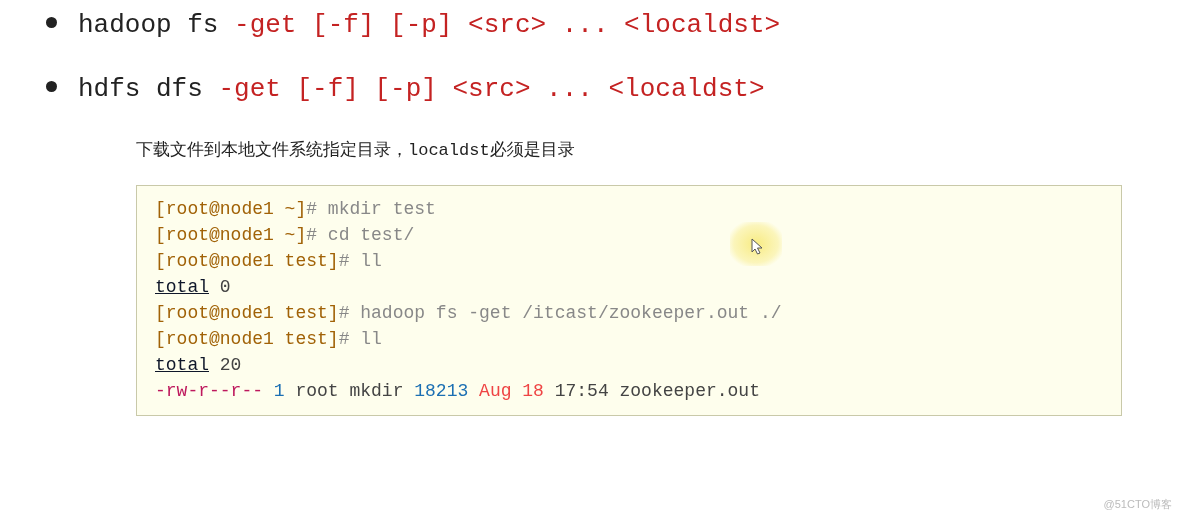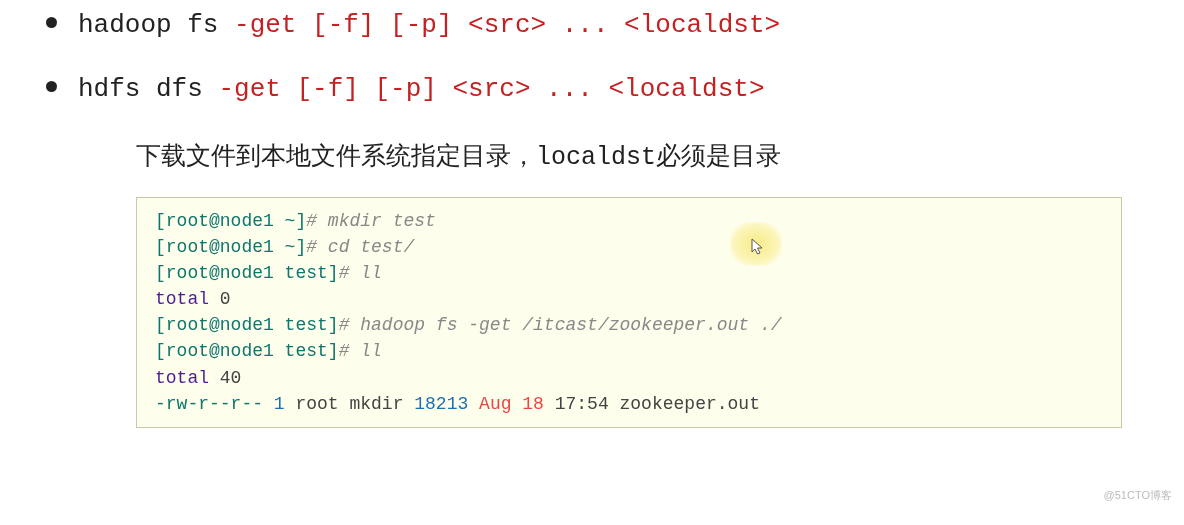"下载文件到本地文件系统指定目录，localdst必须是目录" .desc-block { font-size: 25px -> 17px }
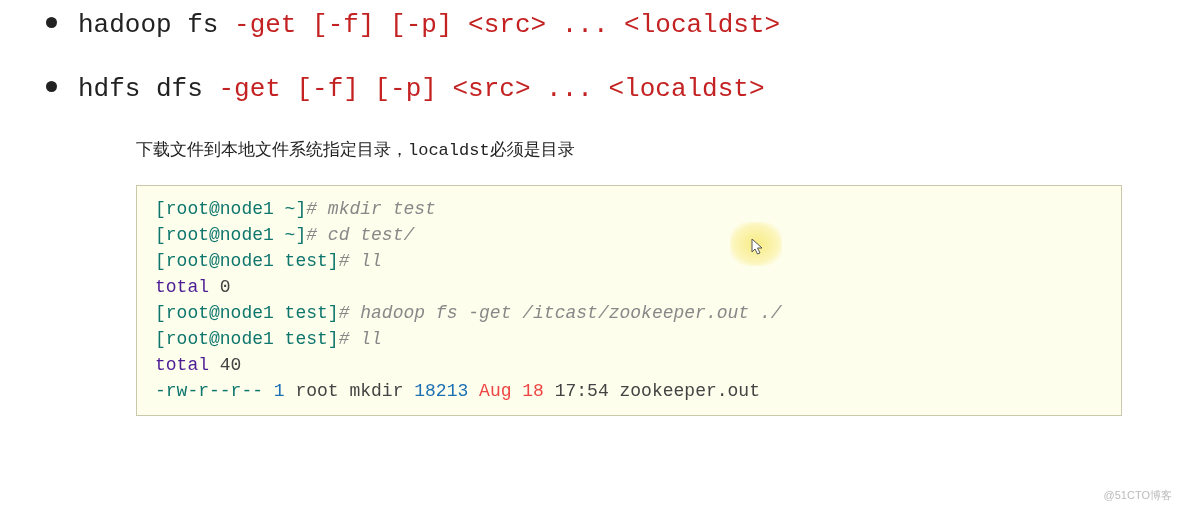"[root@node1 ~]" .codebox .prompt { color: #0f766e -> #a16207 }
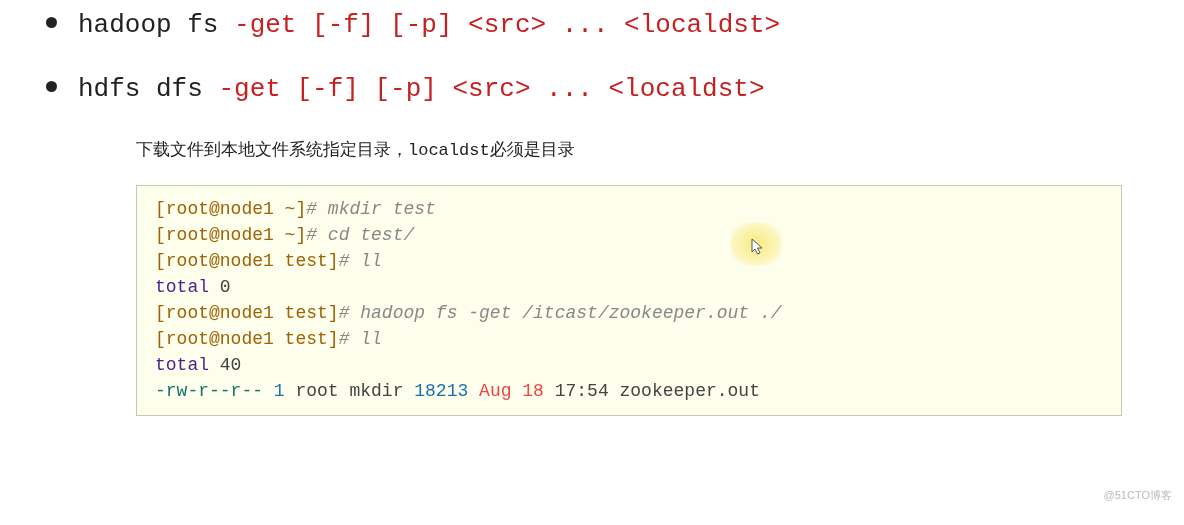"# mkdir test" .codebox .cmd-in { font-style: italic -> none }
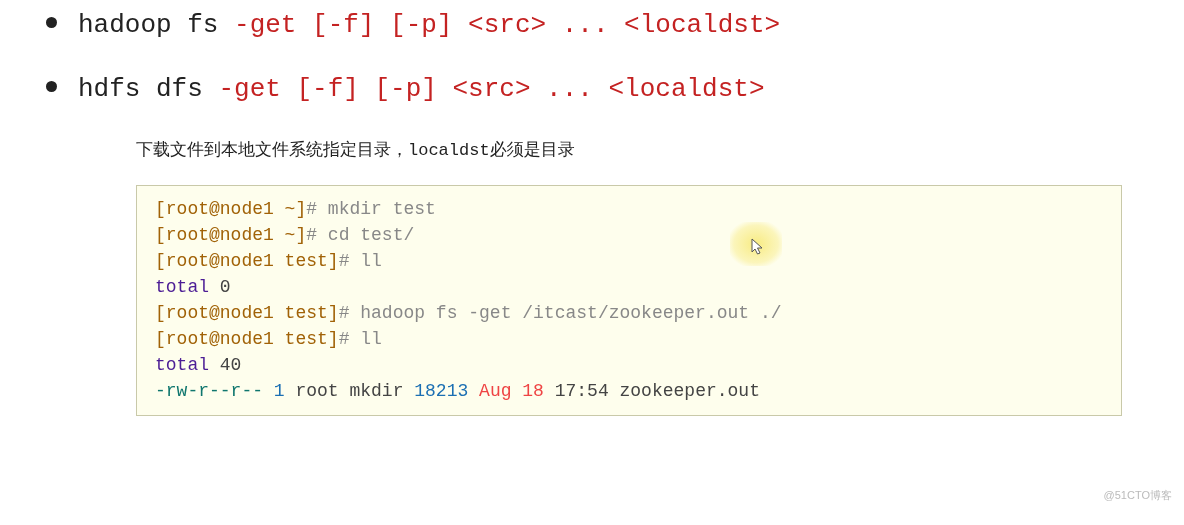"total" .codebox .kw { color: #4c1d95 -> #0f172a; text-decoration: none -> underline }
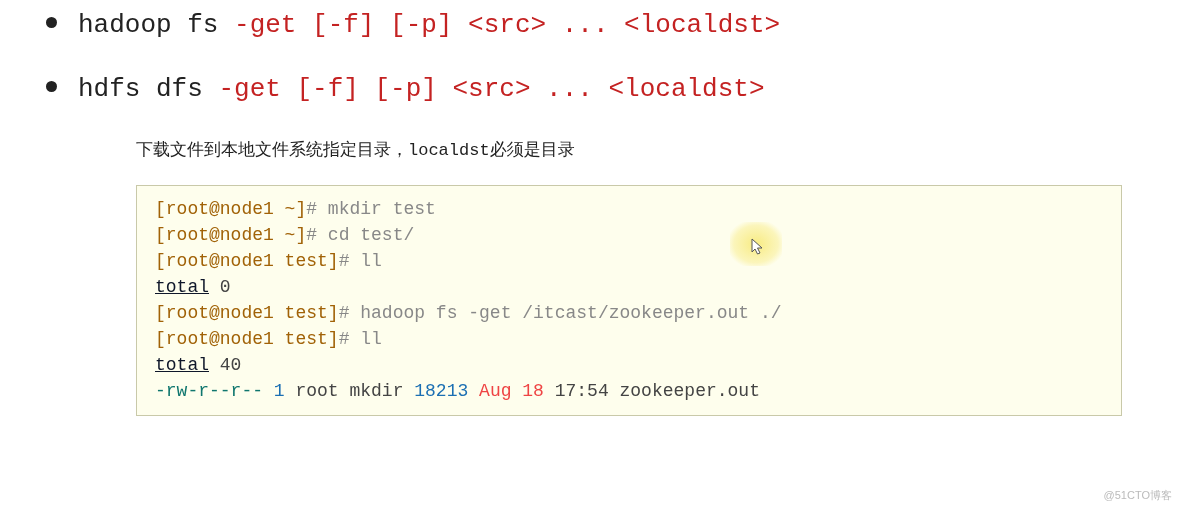"40" span { text: 40 -> 20 }
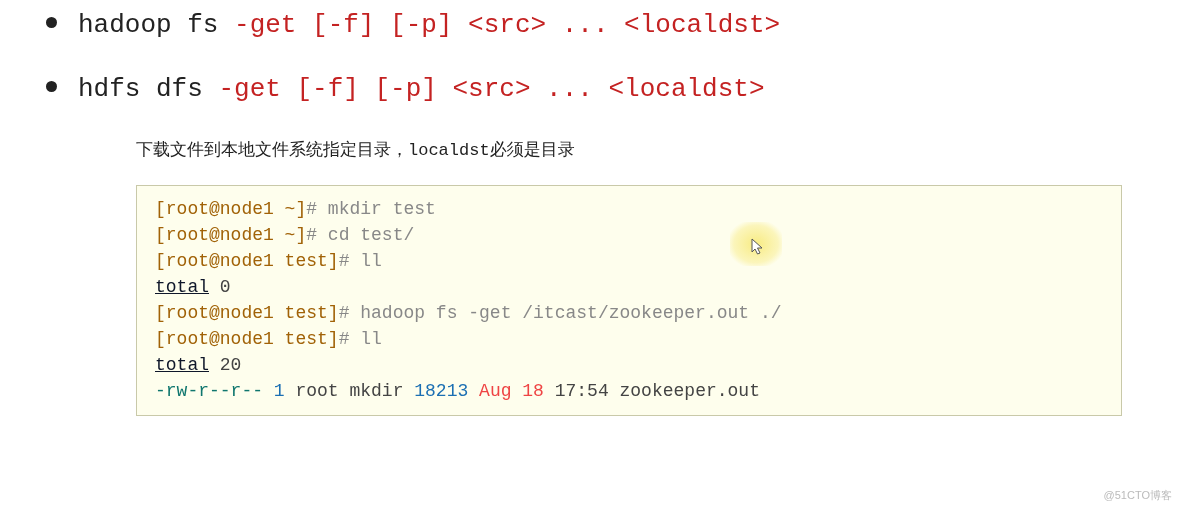"-rw-r--r--" .codebox .perm { color: #0f766e -> #be185d }
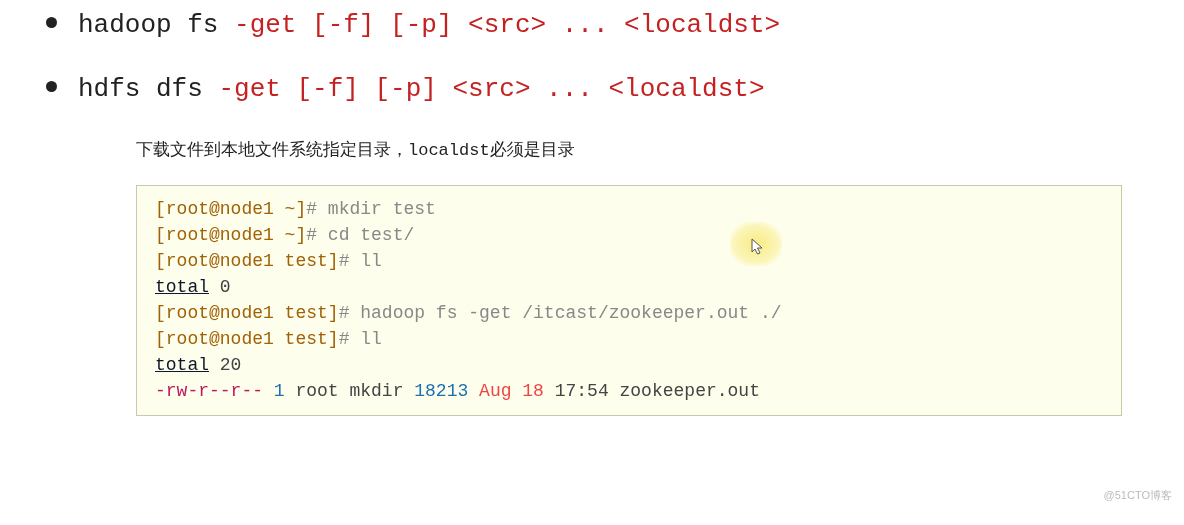"@51CTO博客" .watermark { bottom: 22px -> 13px }
